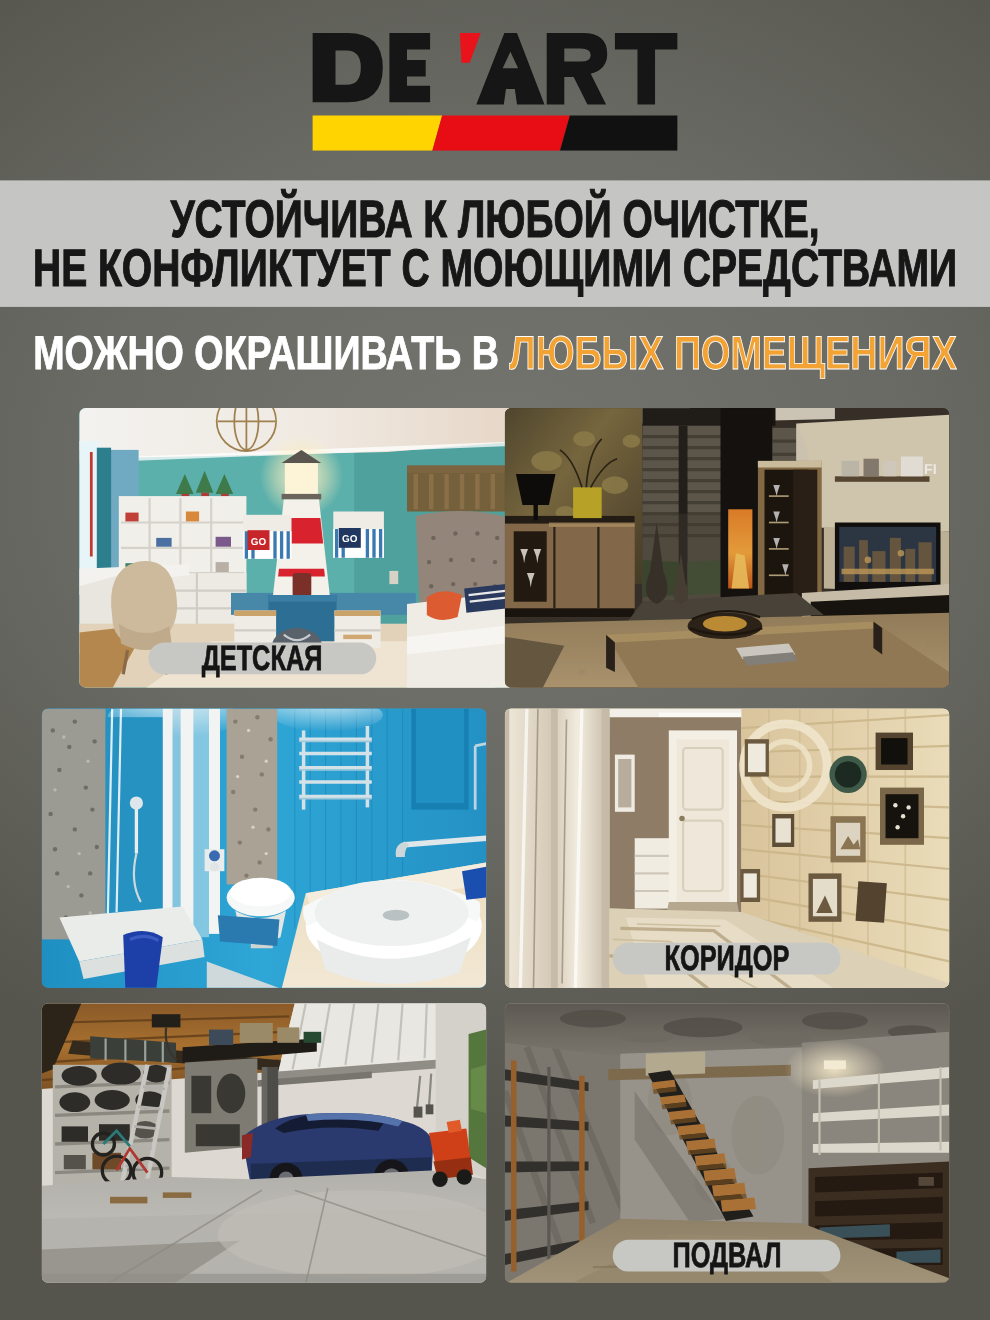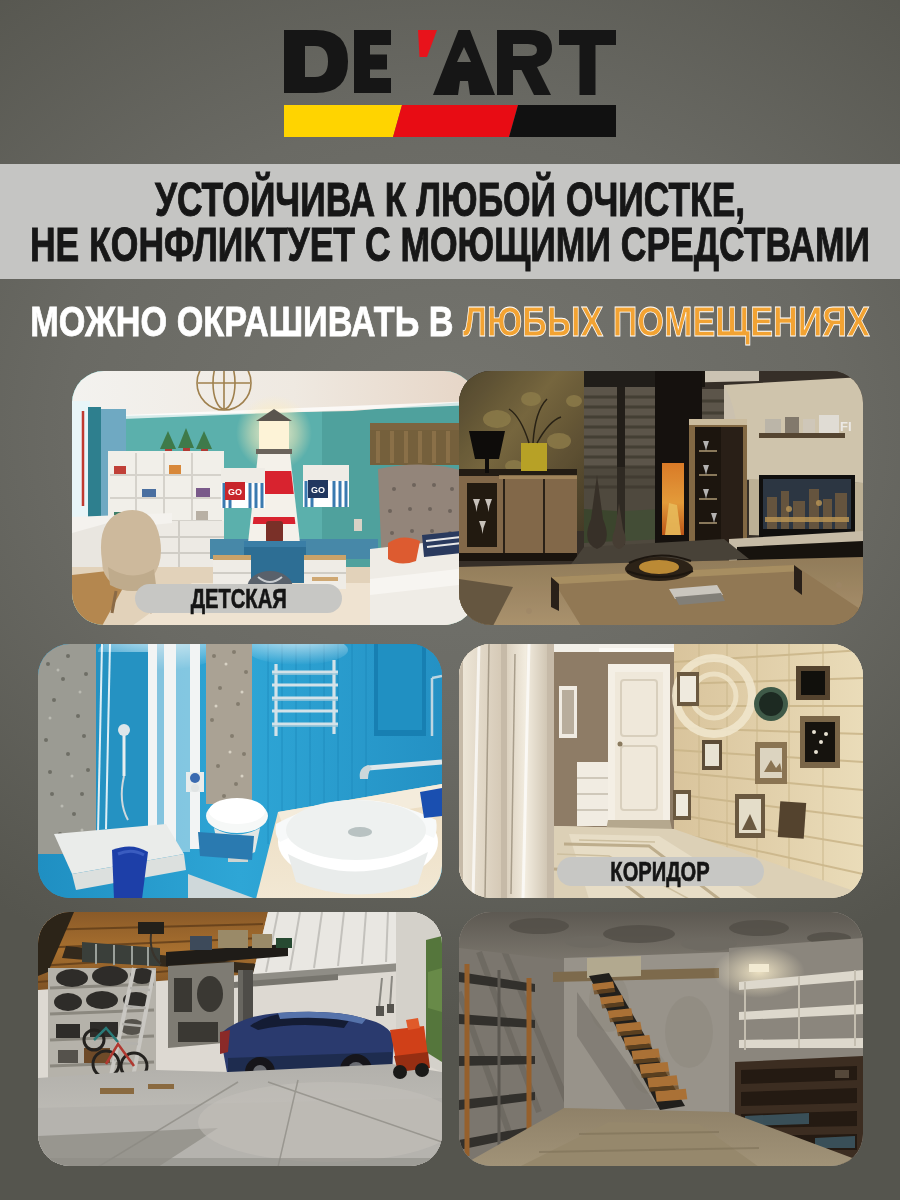"FI" .photo { border-radius: 32px -> 6px }
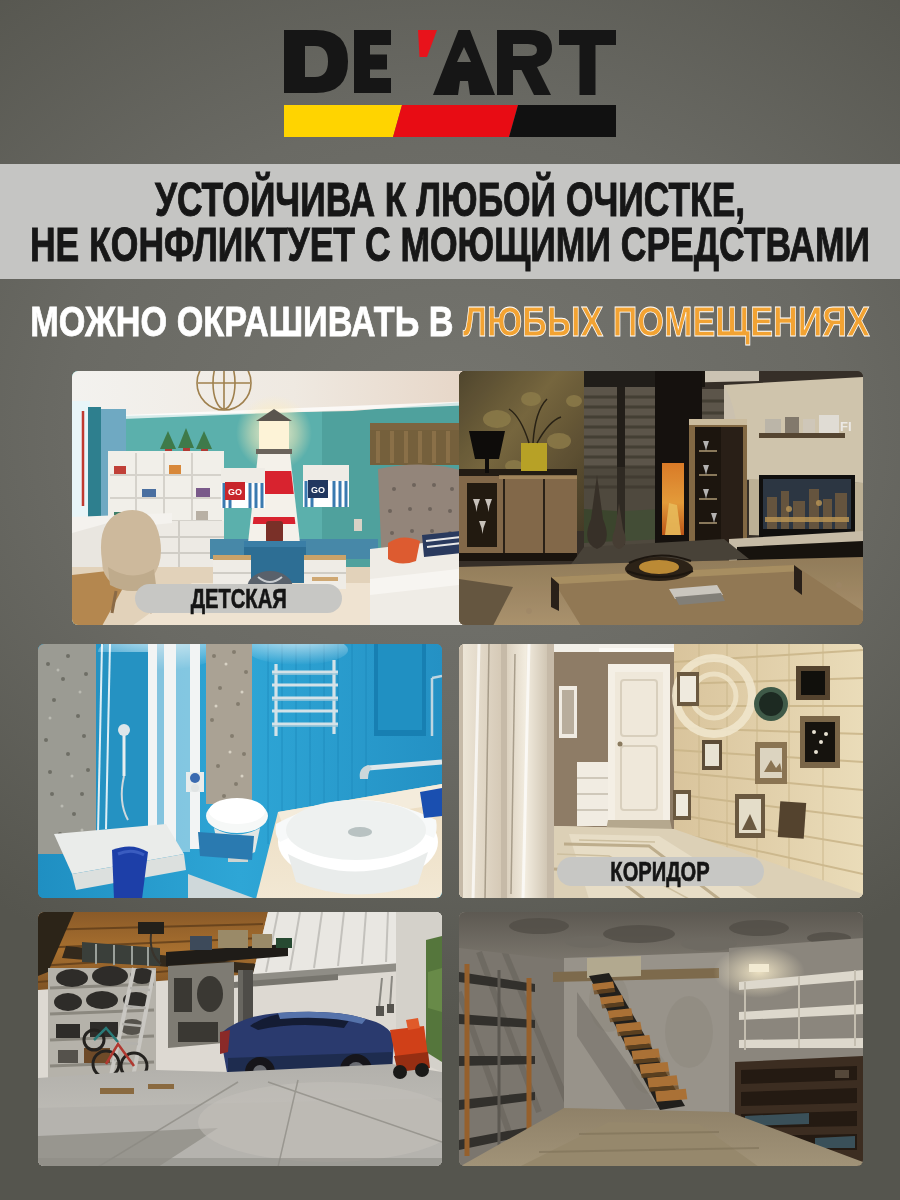"ДЕТСКАЯ" .pill { font-size: 28px -> 32px }
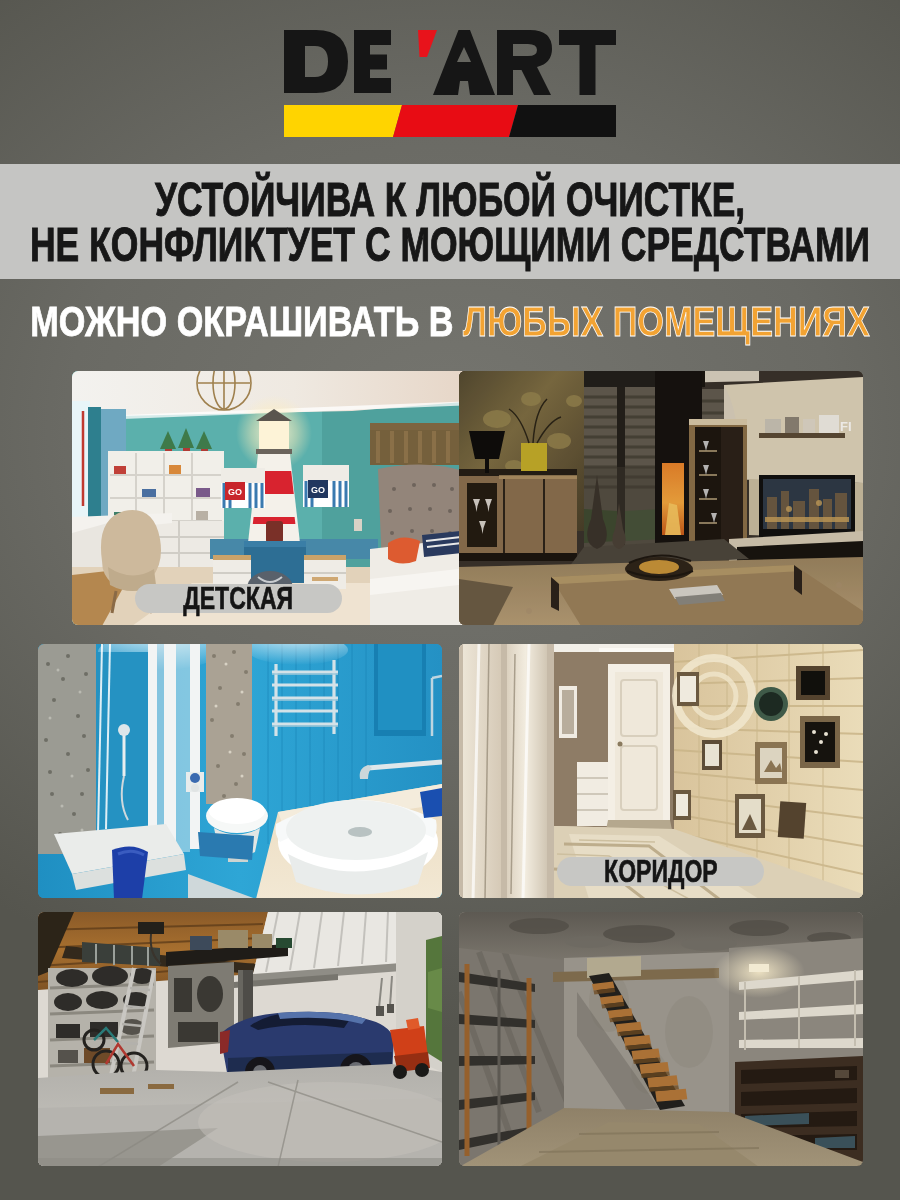"ПОДВАЛ" div.pill { html: none -> <div><span>ПОДВАЛ</span></div> }
